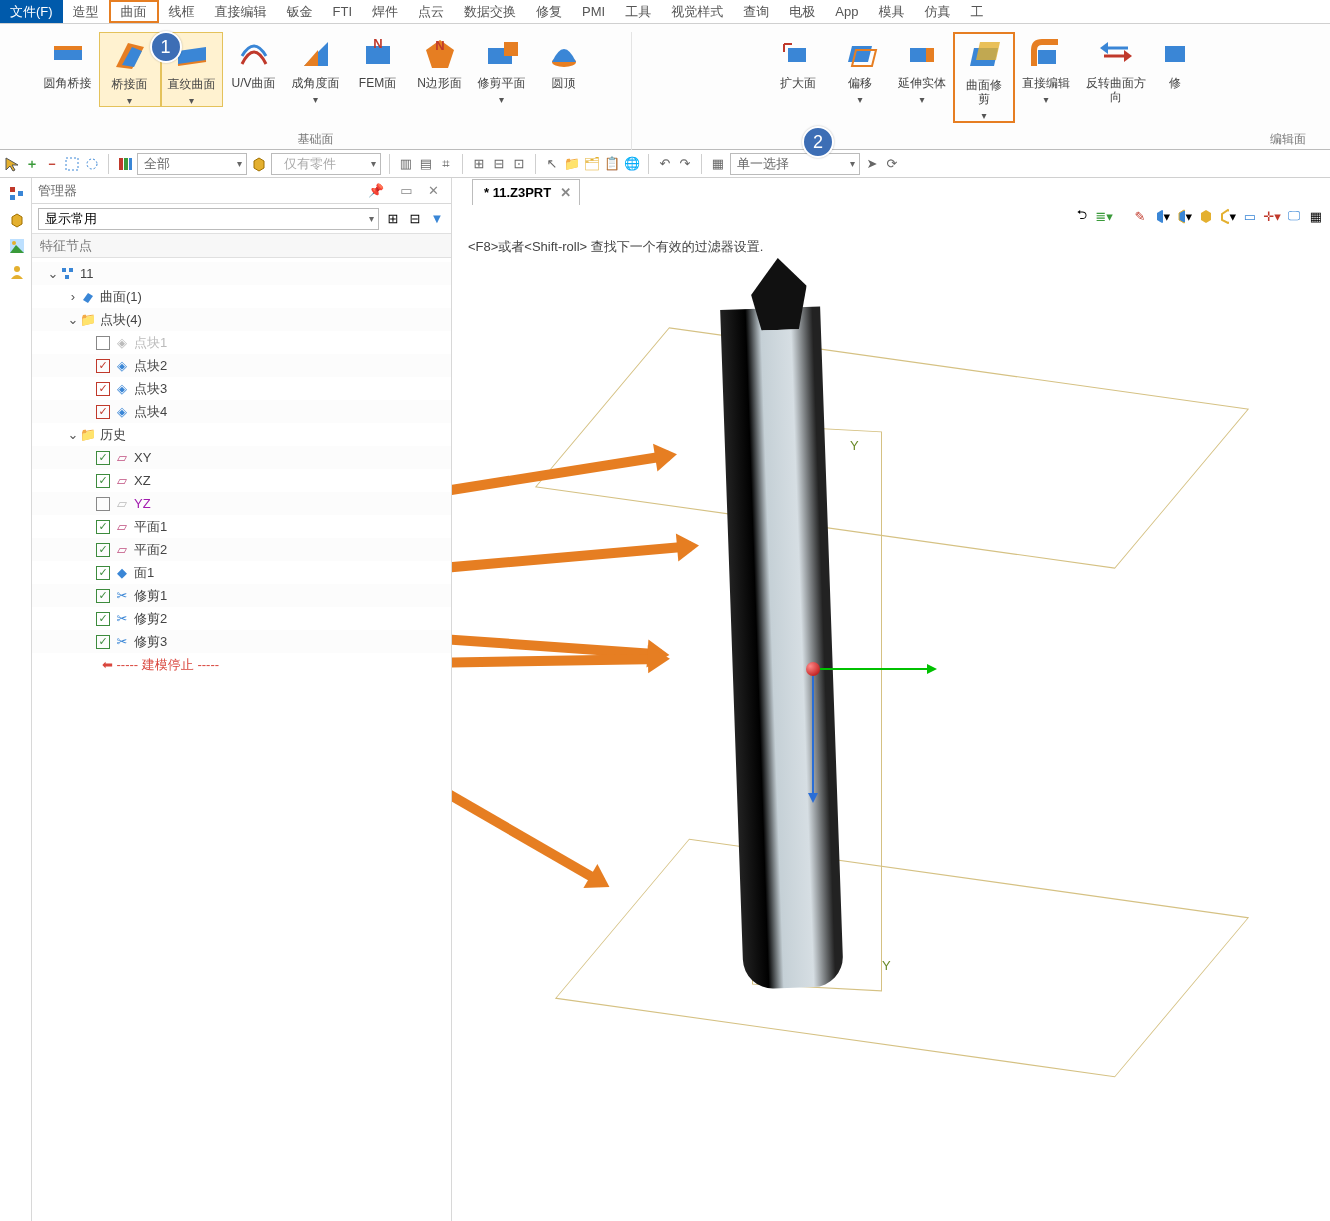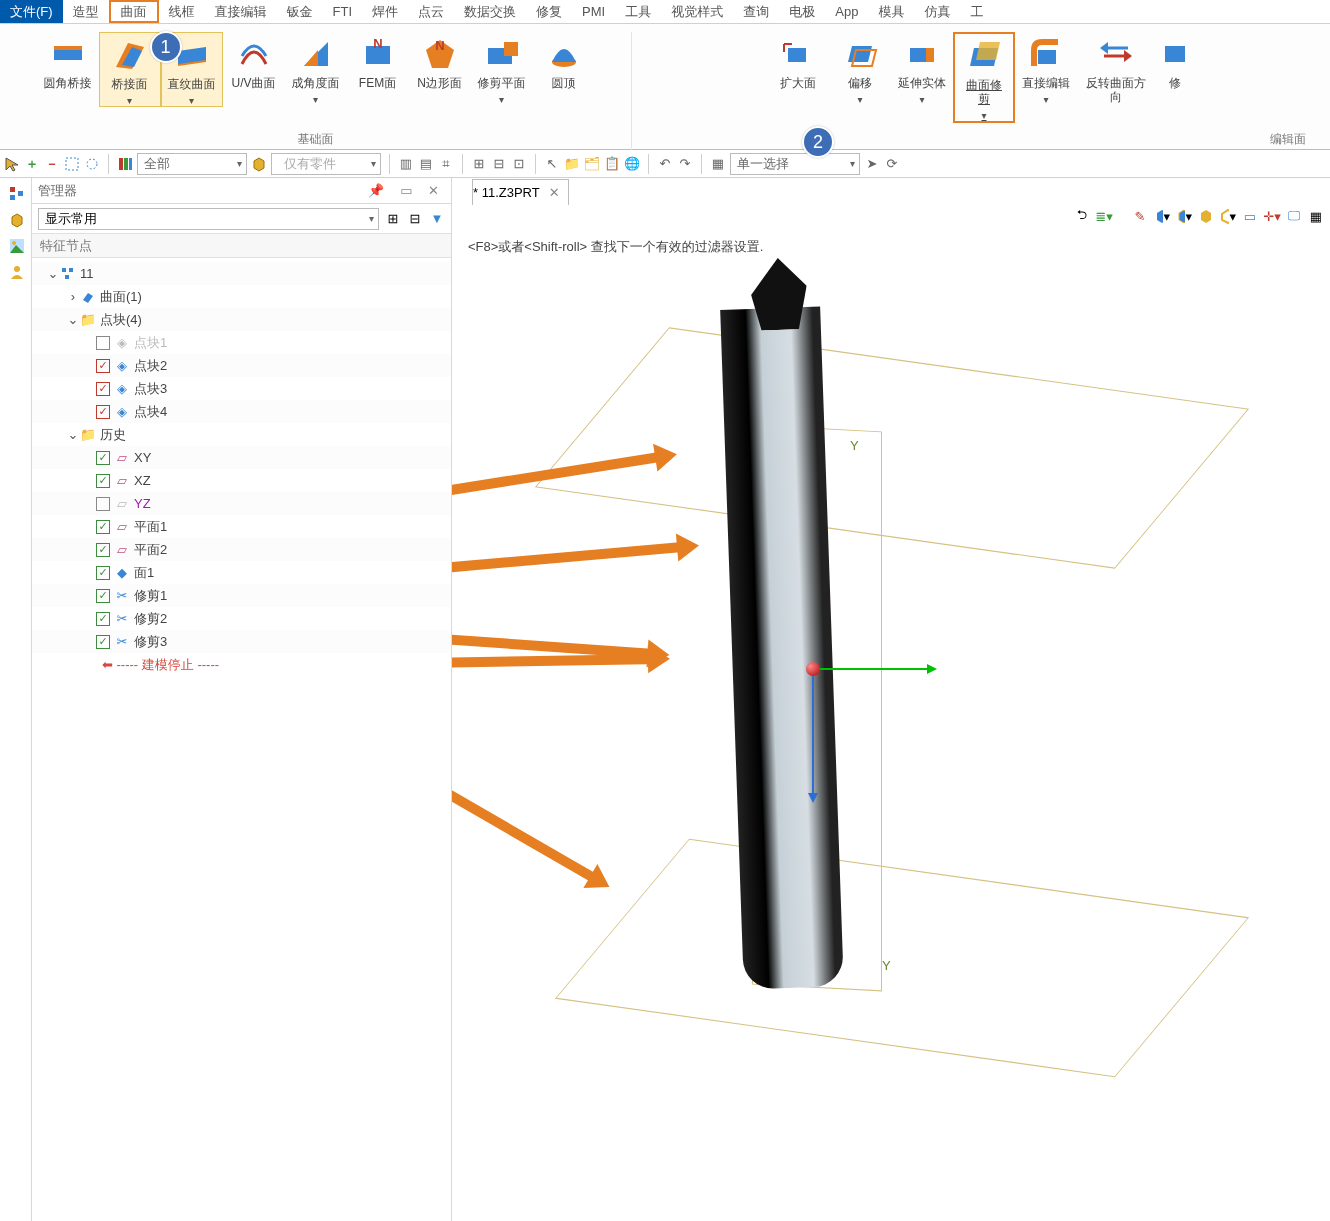"曲面修剪" div.rb-btn { text-decoration: underline -> none }
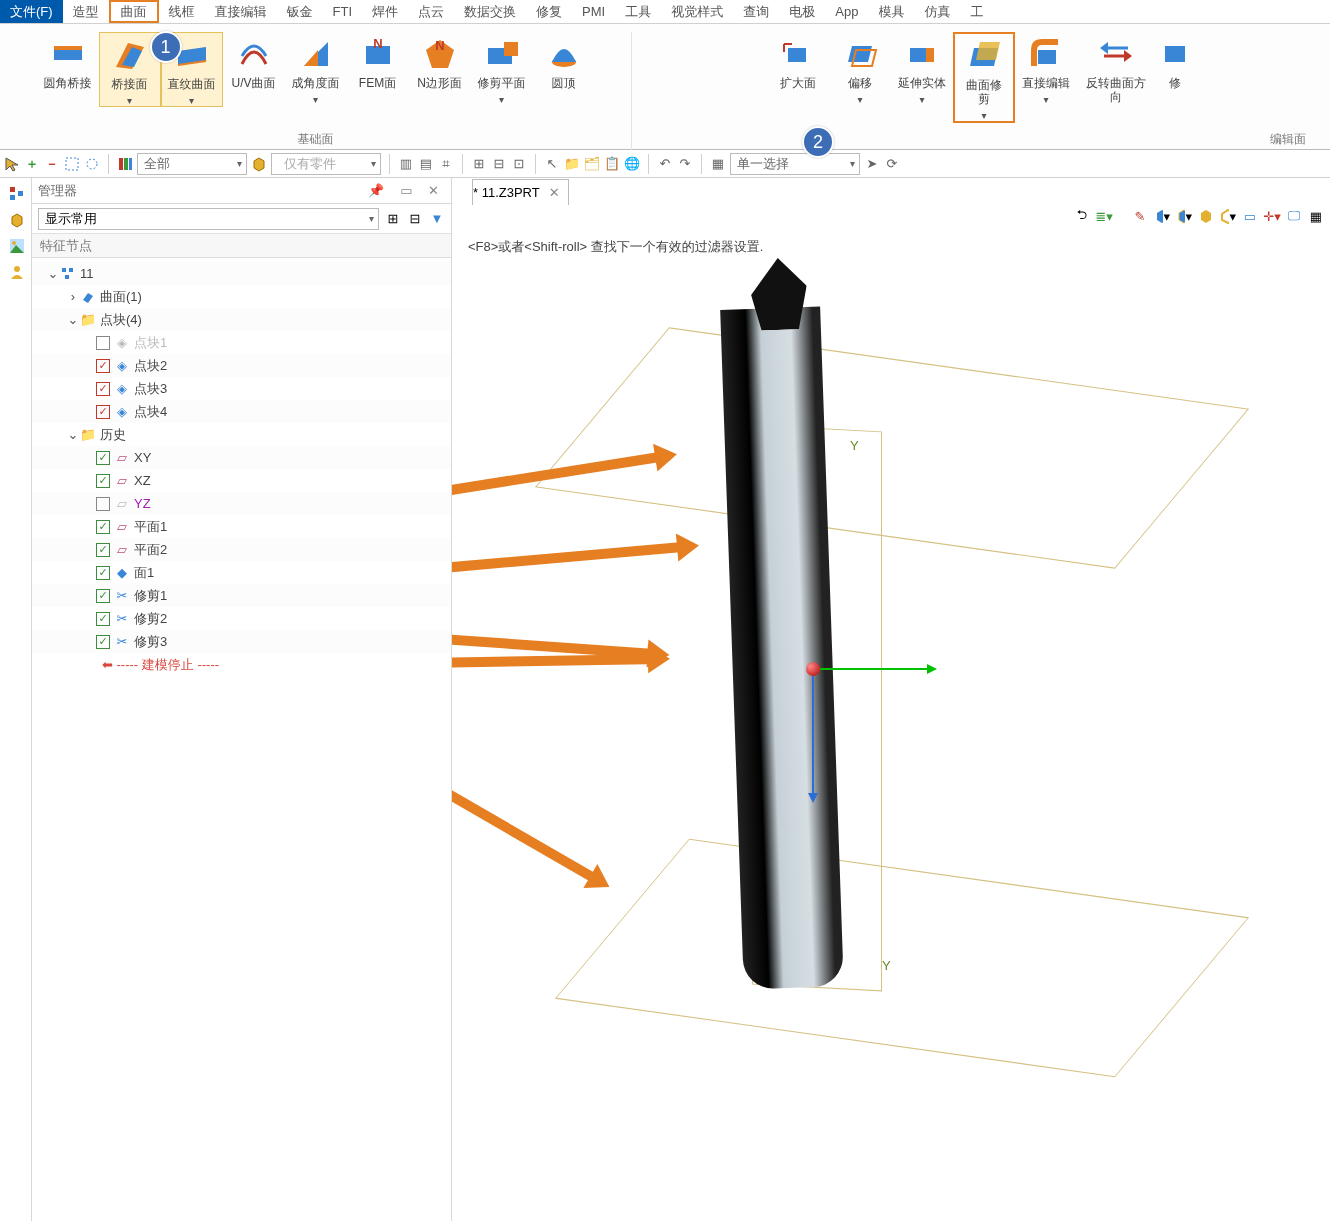"* 11.Z3PRT" .doctab { font-weight: none -> bold; padding: 0 28px 0 0 -> 0 28px 0 11px }
